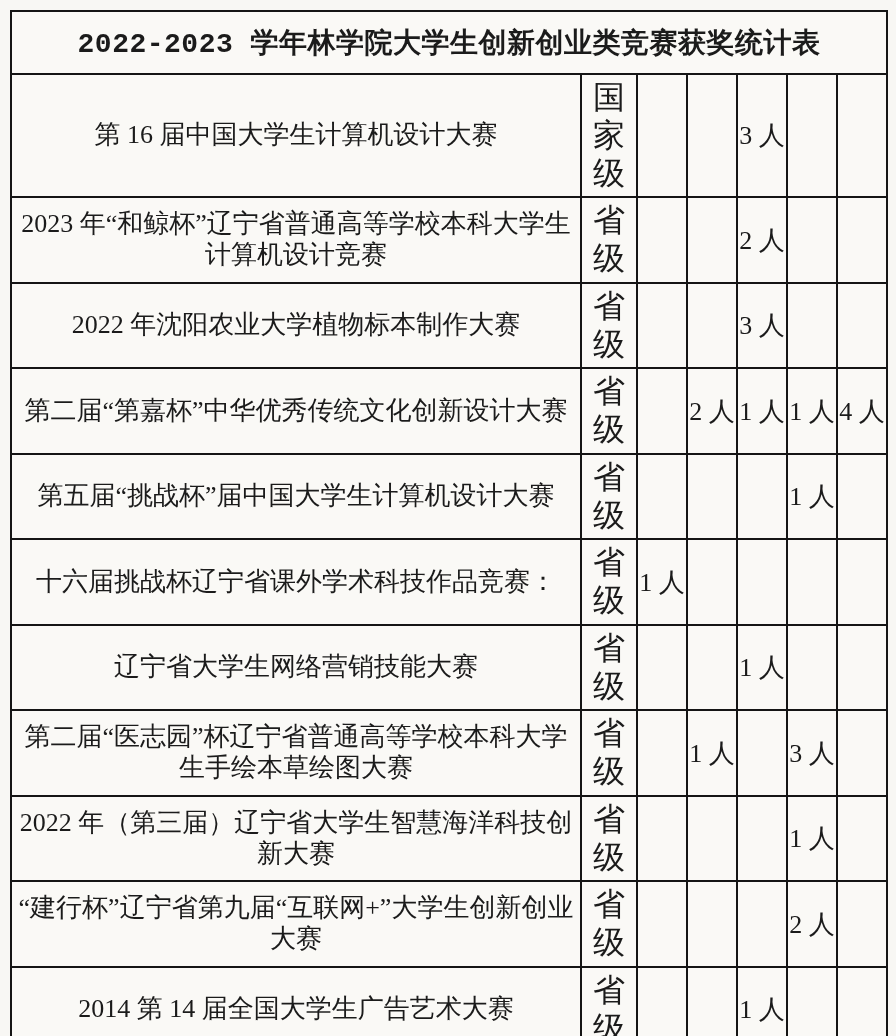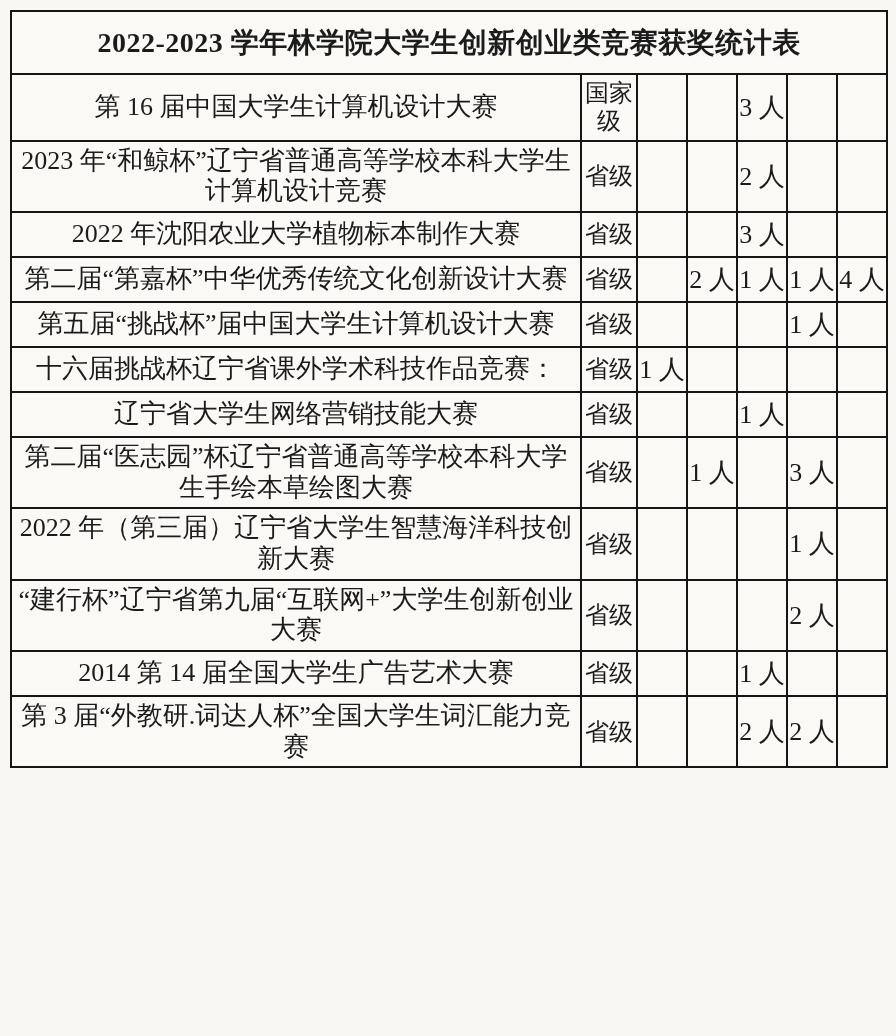"2022-2023 学年林学院大学生创新创业类竞赛获奖统计表" .title-row th { font-family: Liberation Serif, serif -> Liberation Mono, monospace }
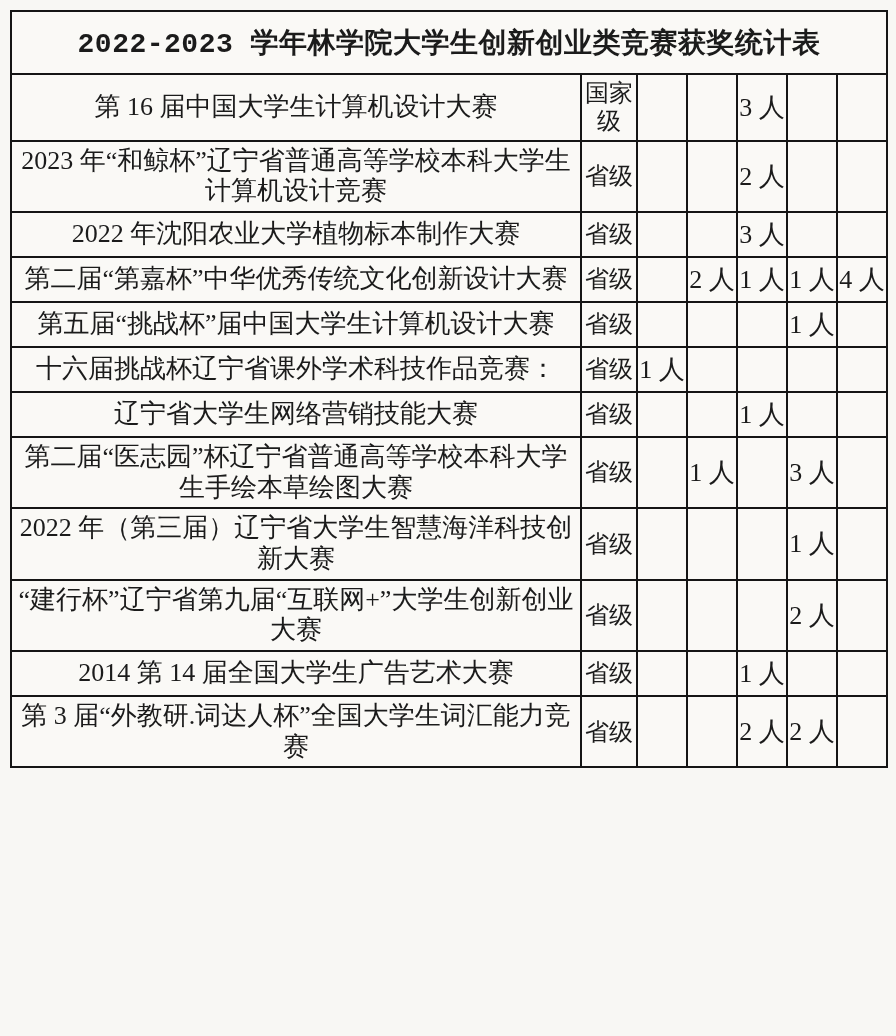"国家级" td.level-cell { font-size: 24px -> 32px }
